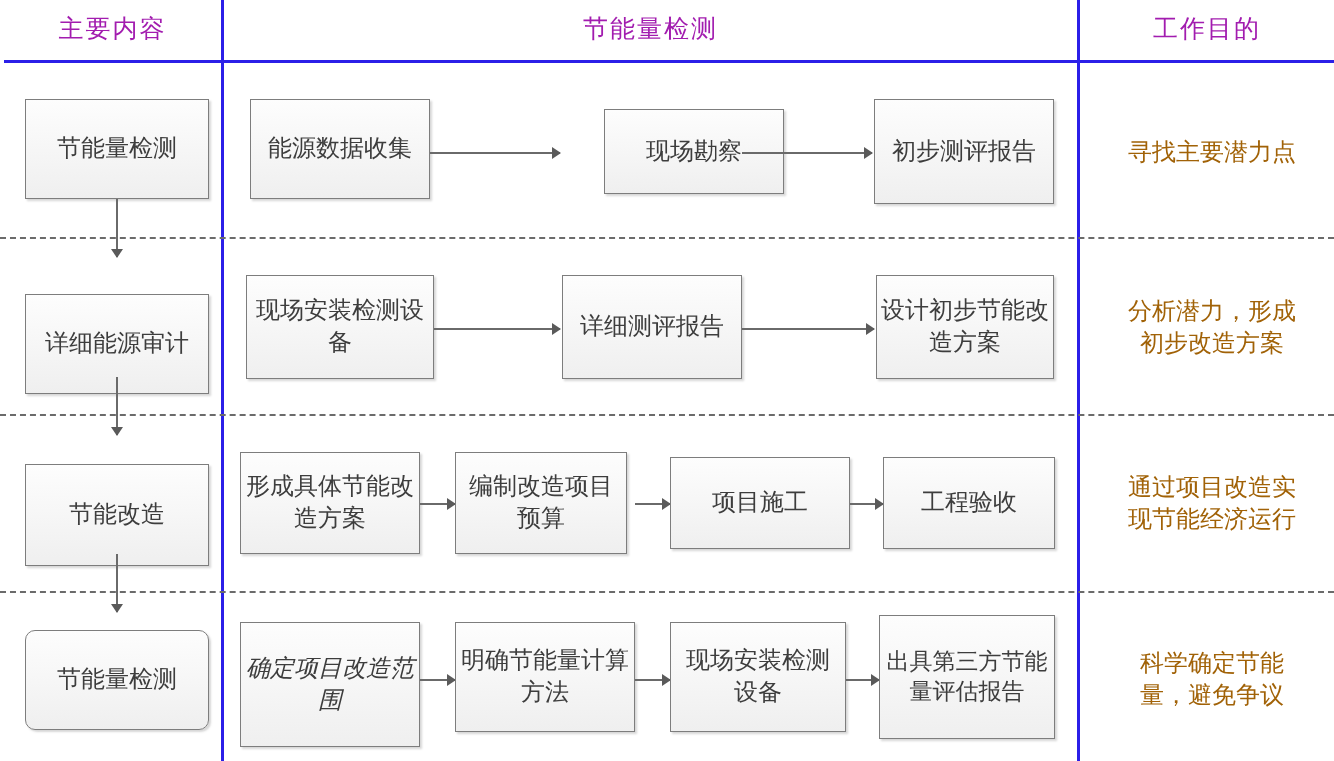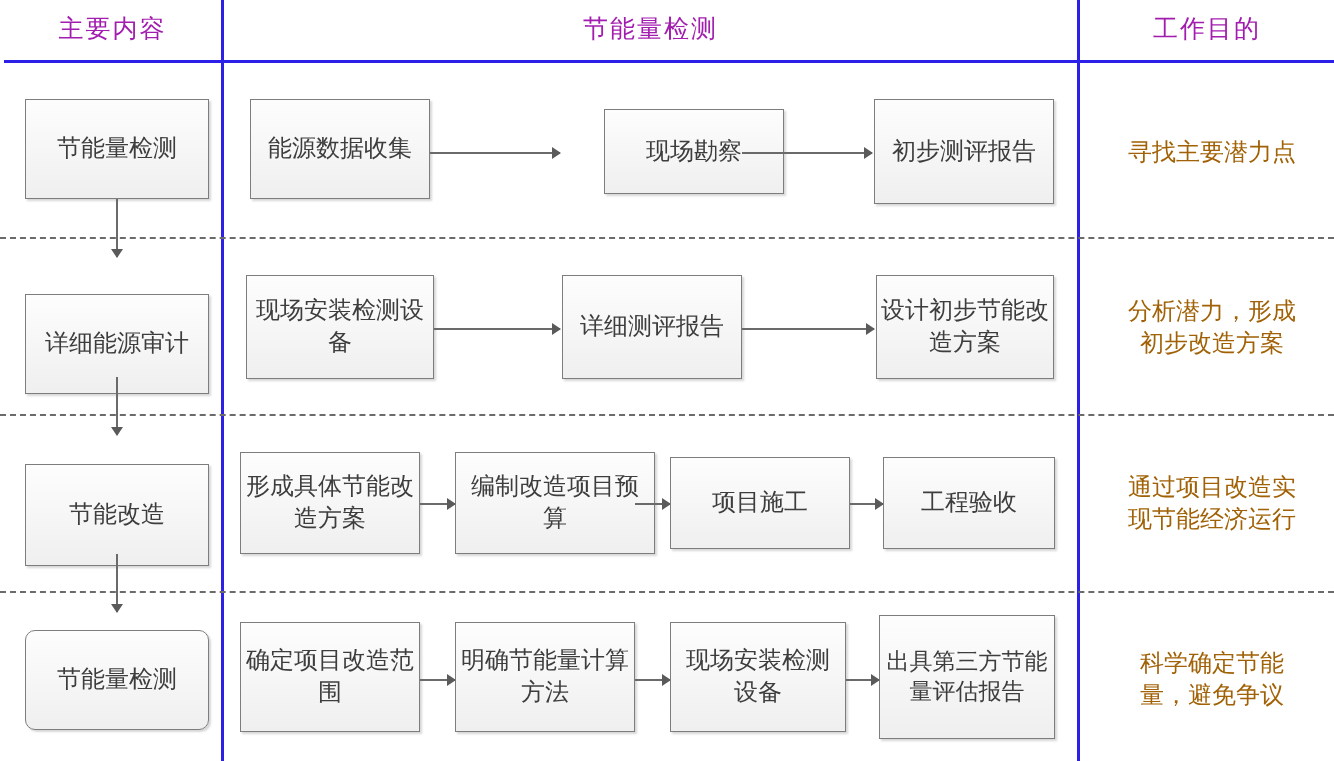"编制改造项目预算" div.box { width: 200px -> 172px }
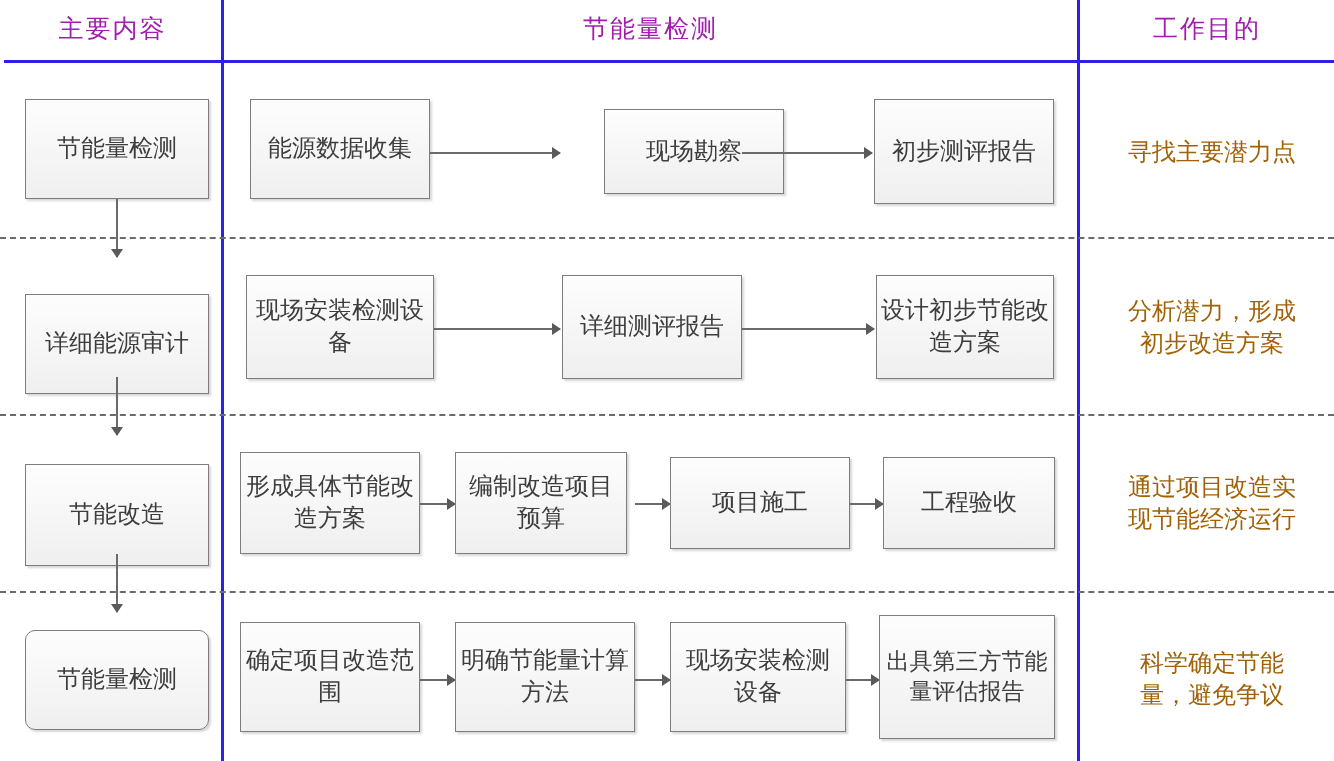"确定项目改造范围" div.box { font-style: none -> italic; height: 110px -> 125px }
